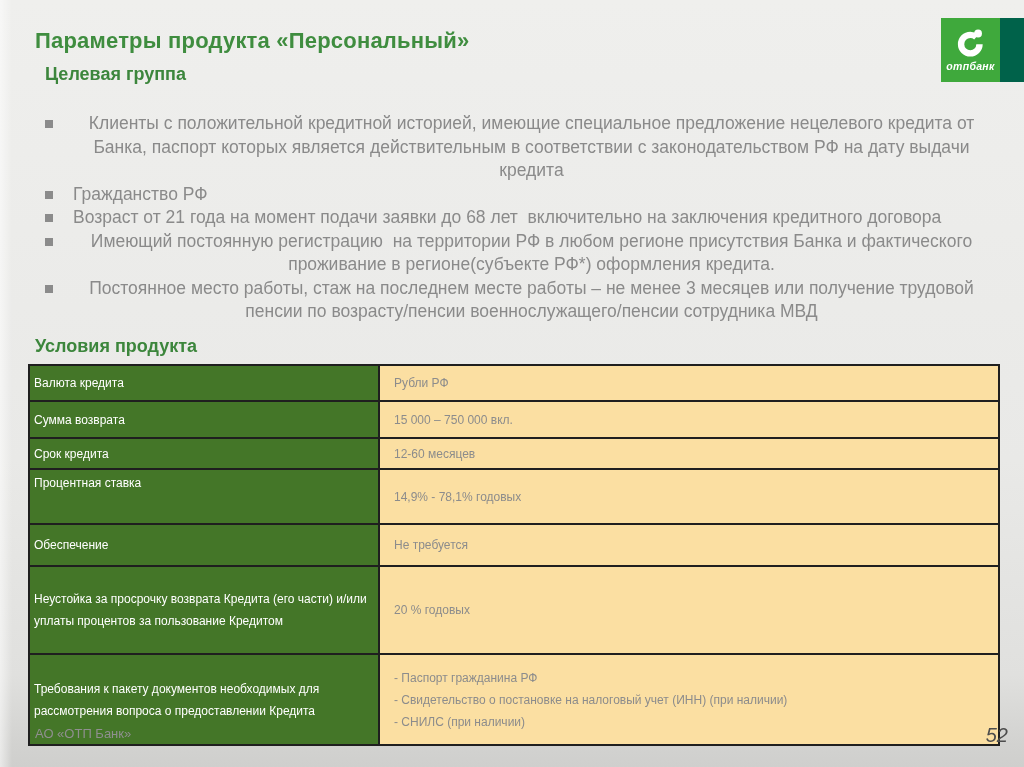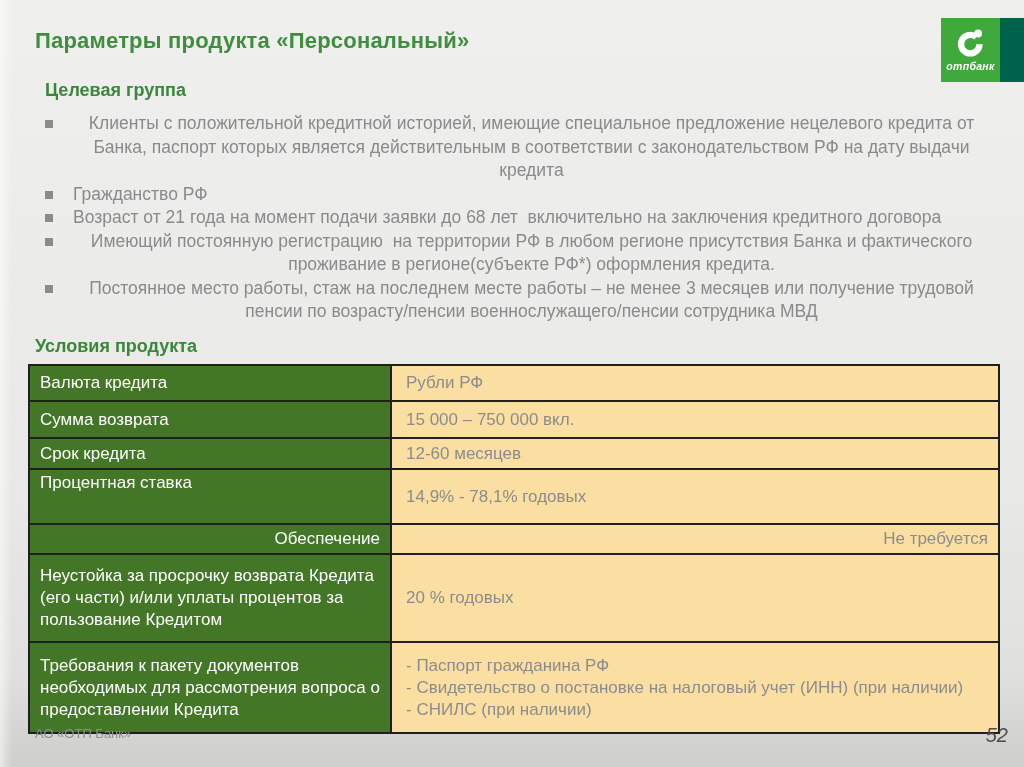"Целевая группа" #target-heading { margin-top: 16px -> none }
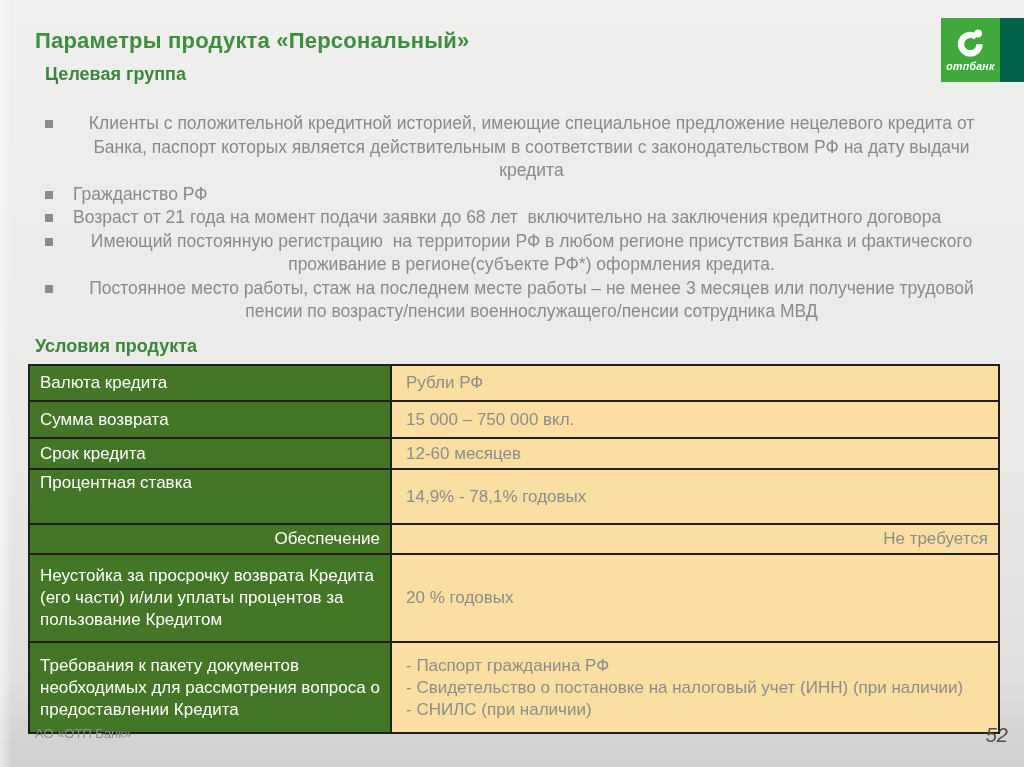"Валюта кредита" .cond-table td { font-size: 17px -> 12px; padding: 3px 10px -> 3px 4px }
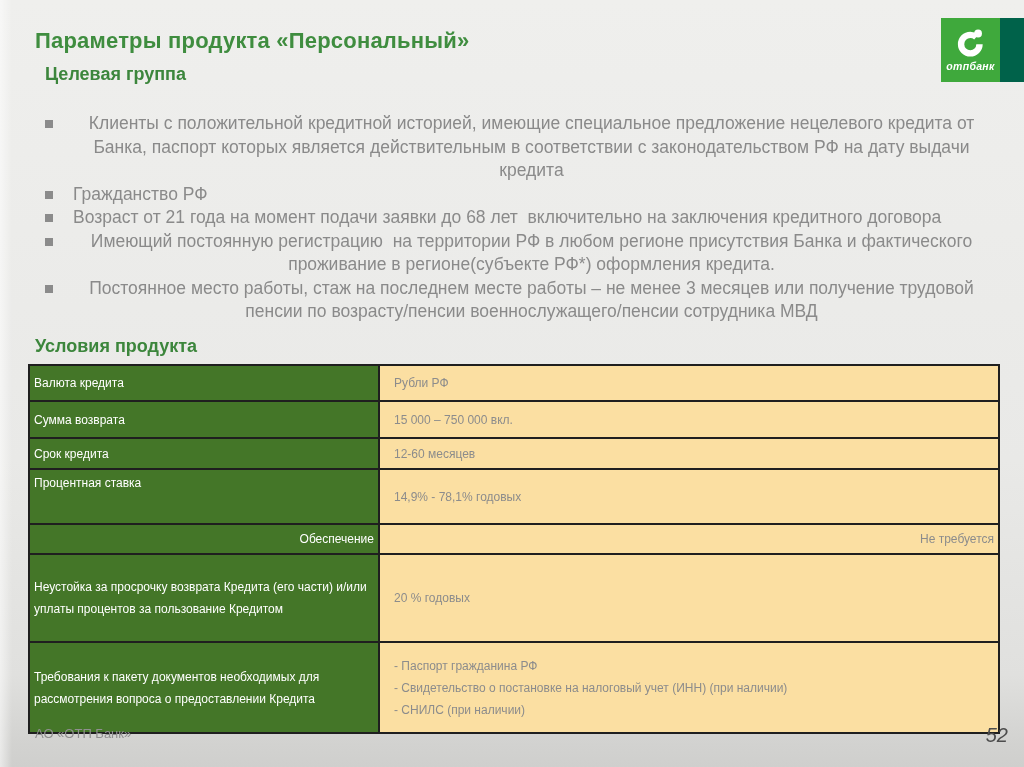"Обеспечение" tr.r4 { height: 30px -> 42px; text-align: right -> none }
